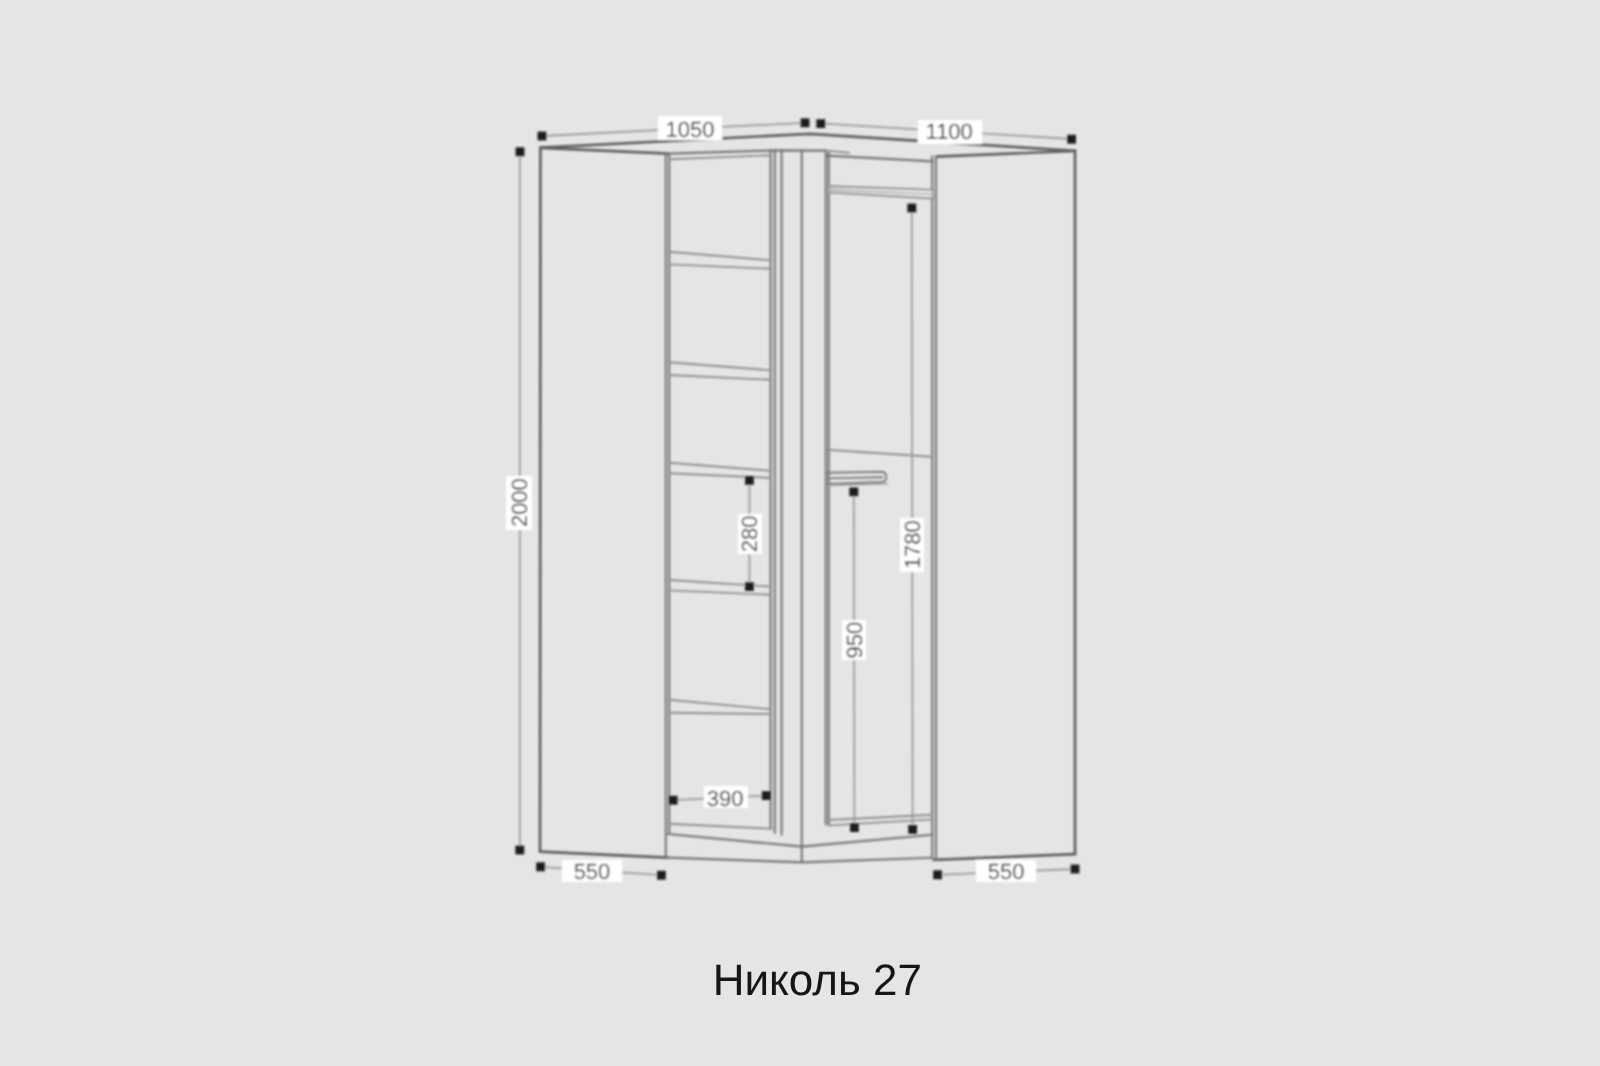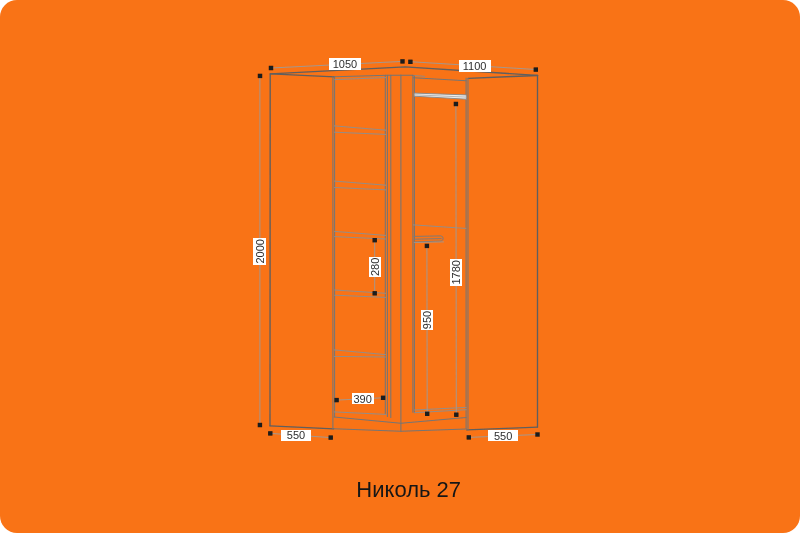"Николь 27" .page { background: #f97316 -> #e5e5e5; border-radius: 17px -> none }
